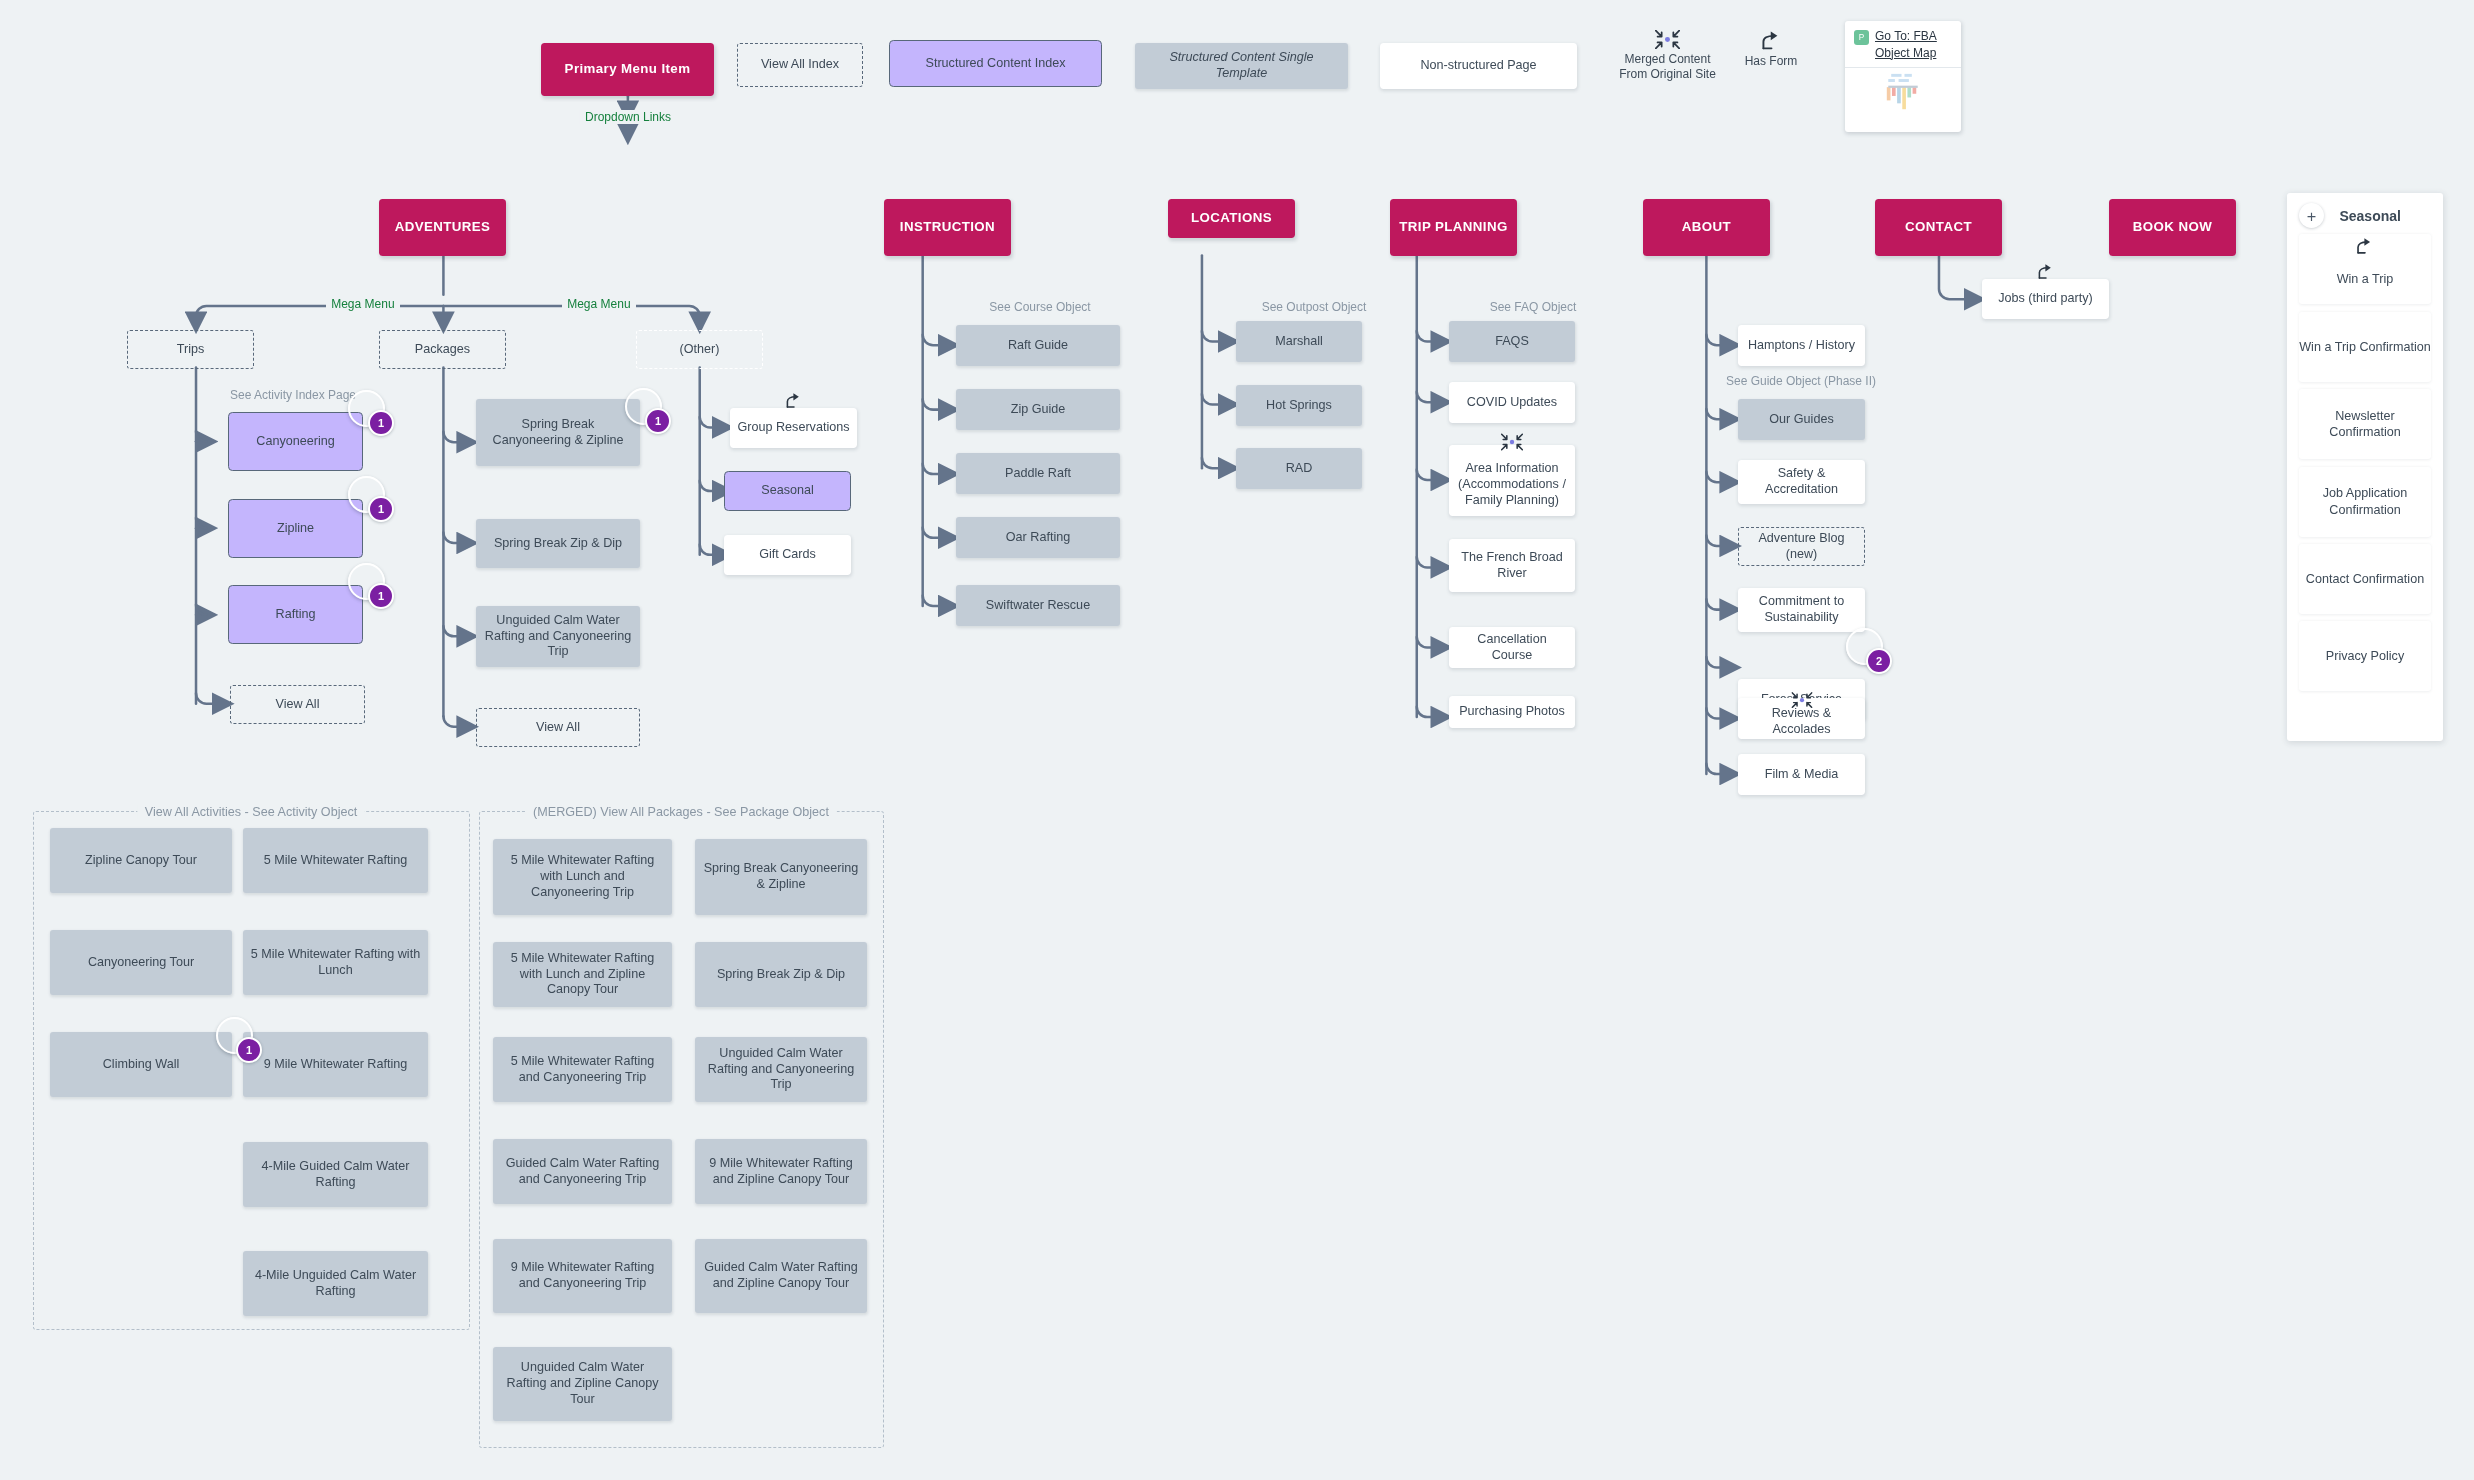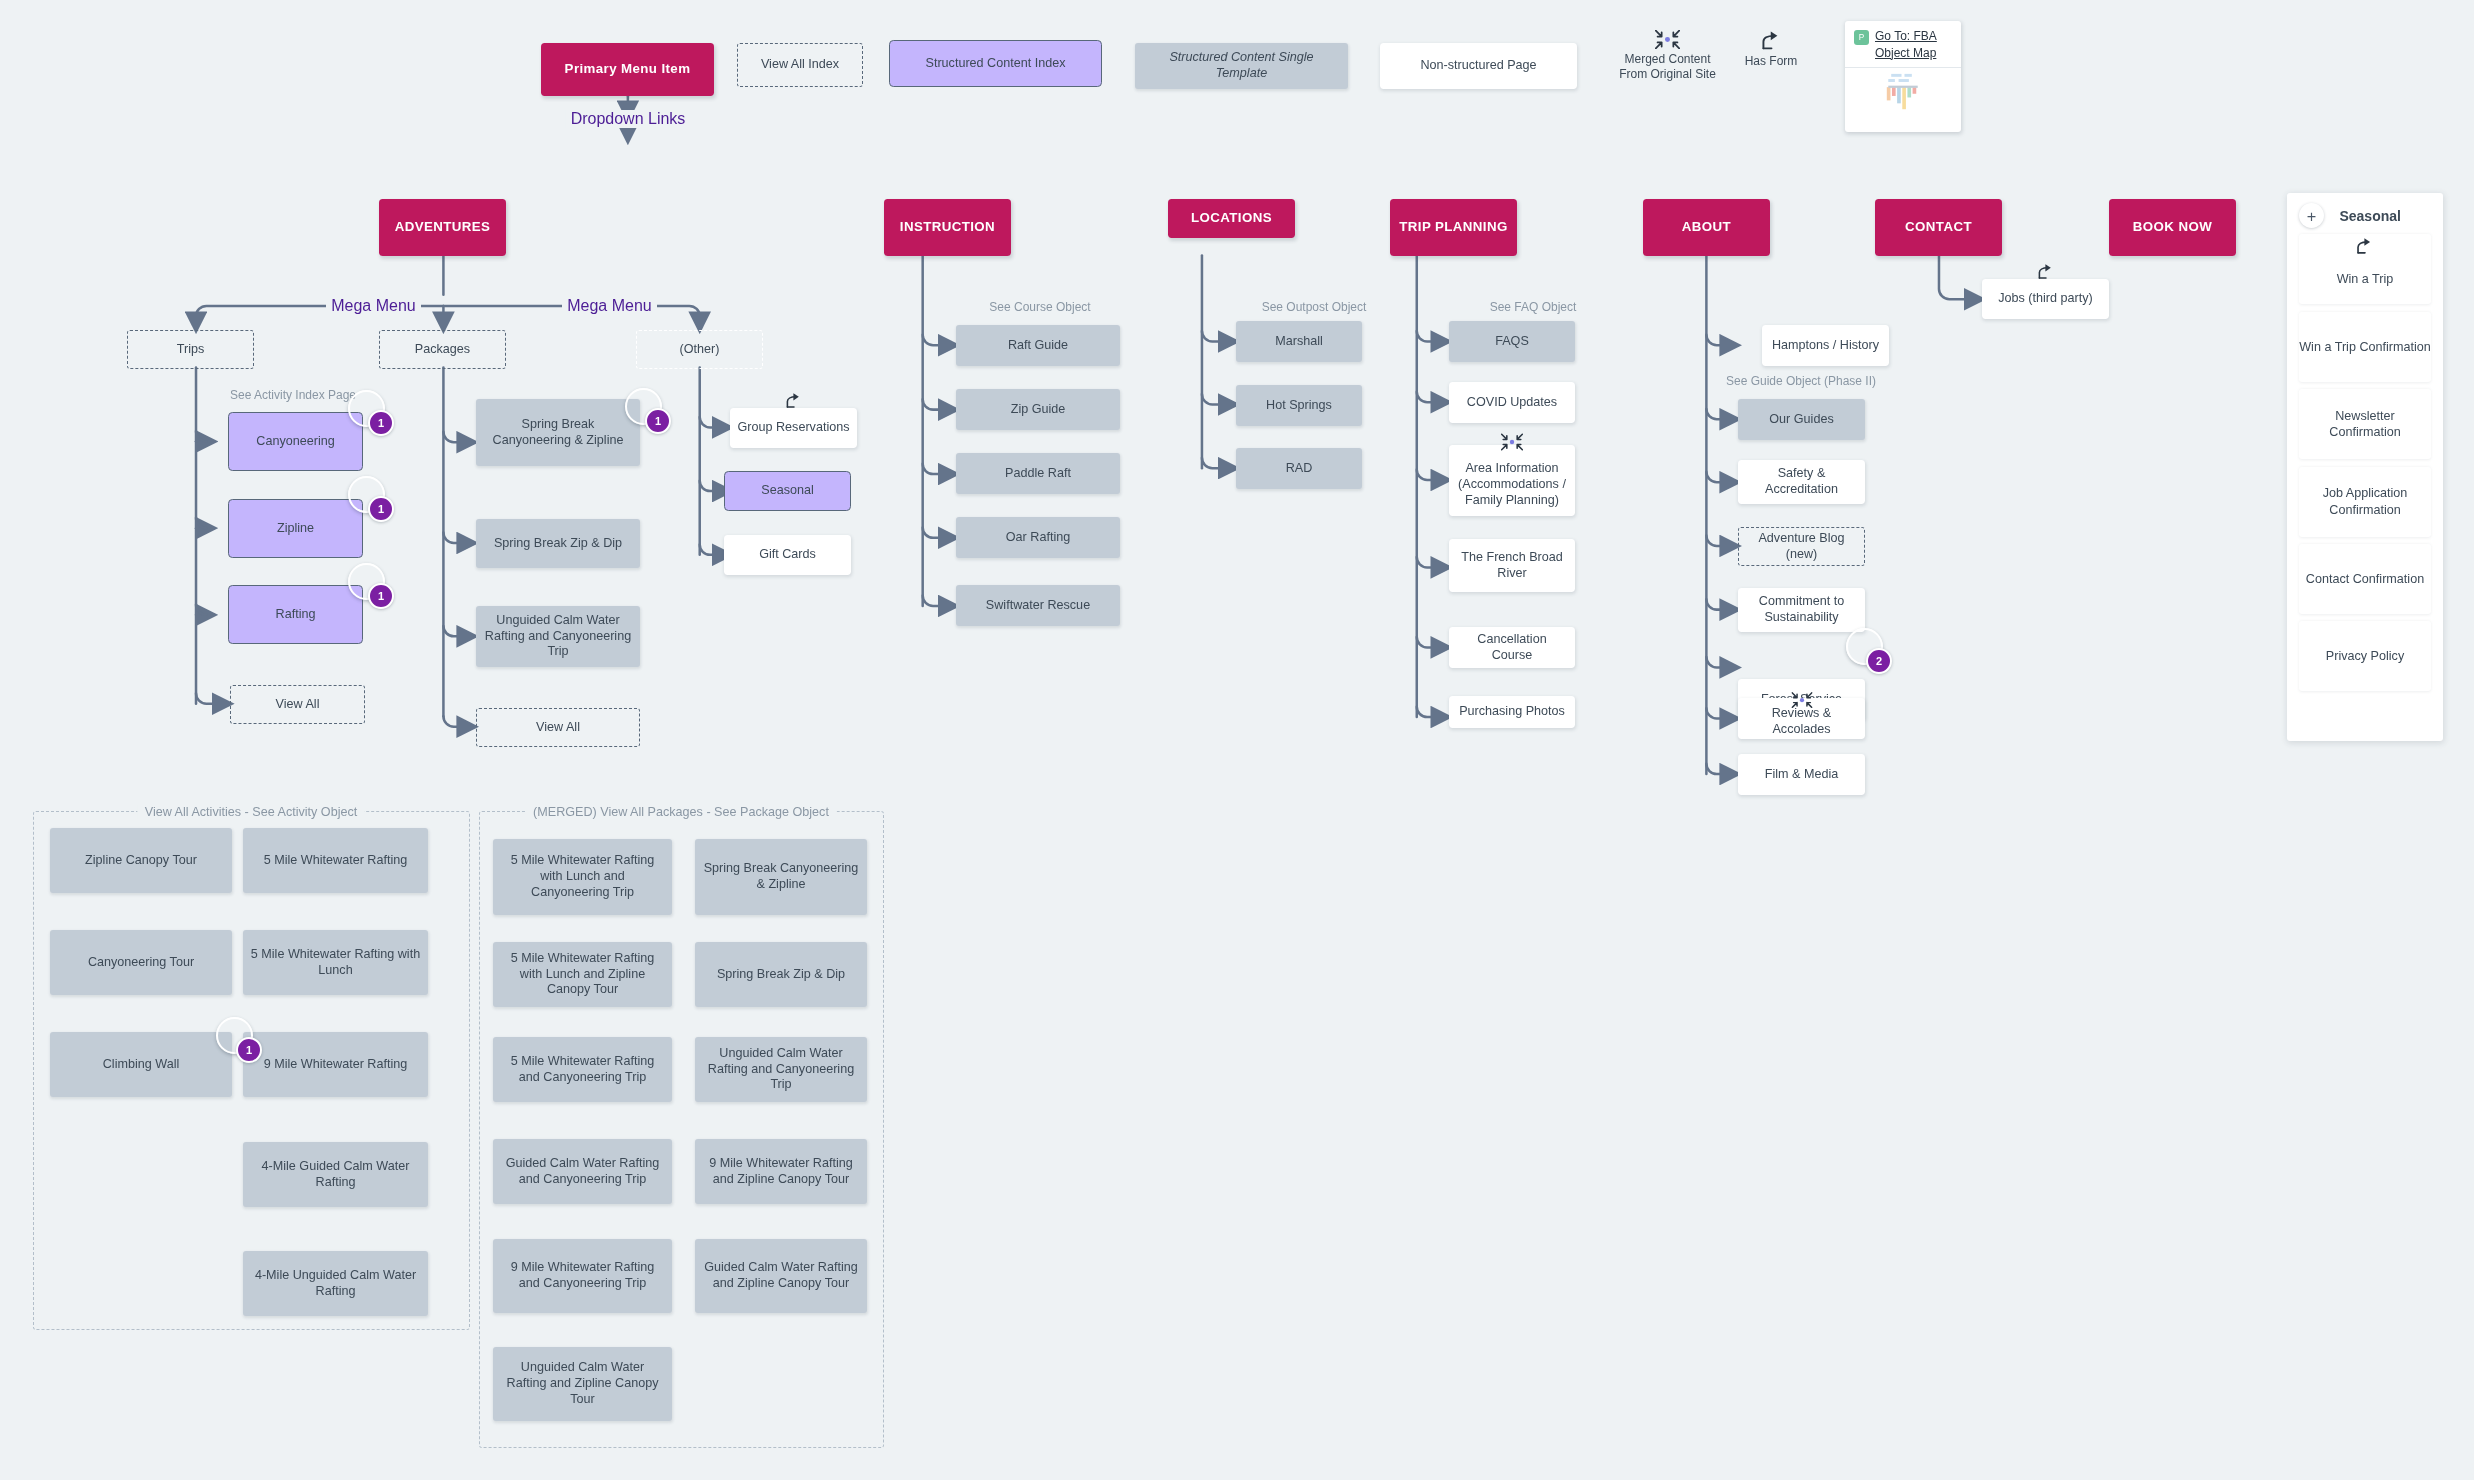"Dropdown Links" .wirelabel { color: #4c1d95 -> #15803d; font-size: 16px -> 12px }
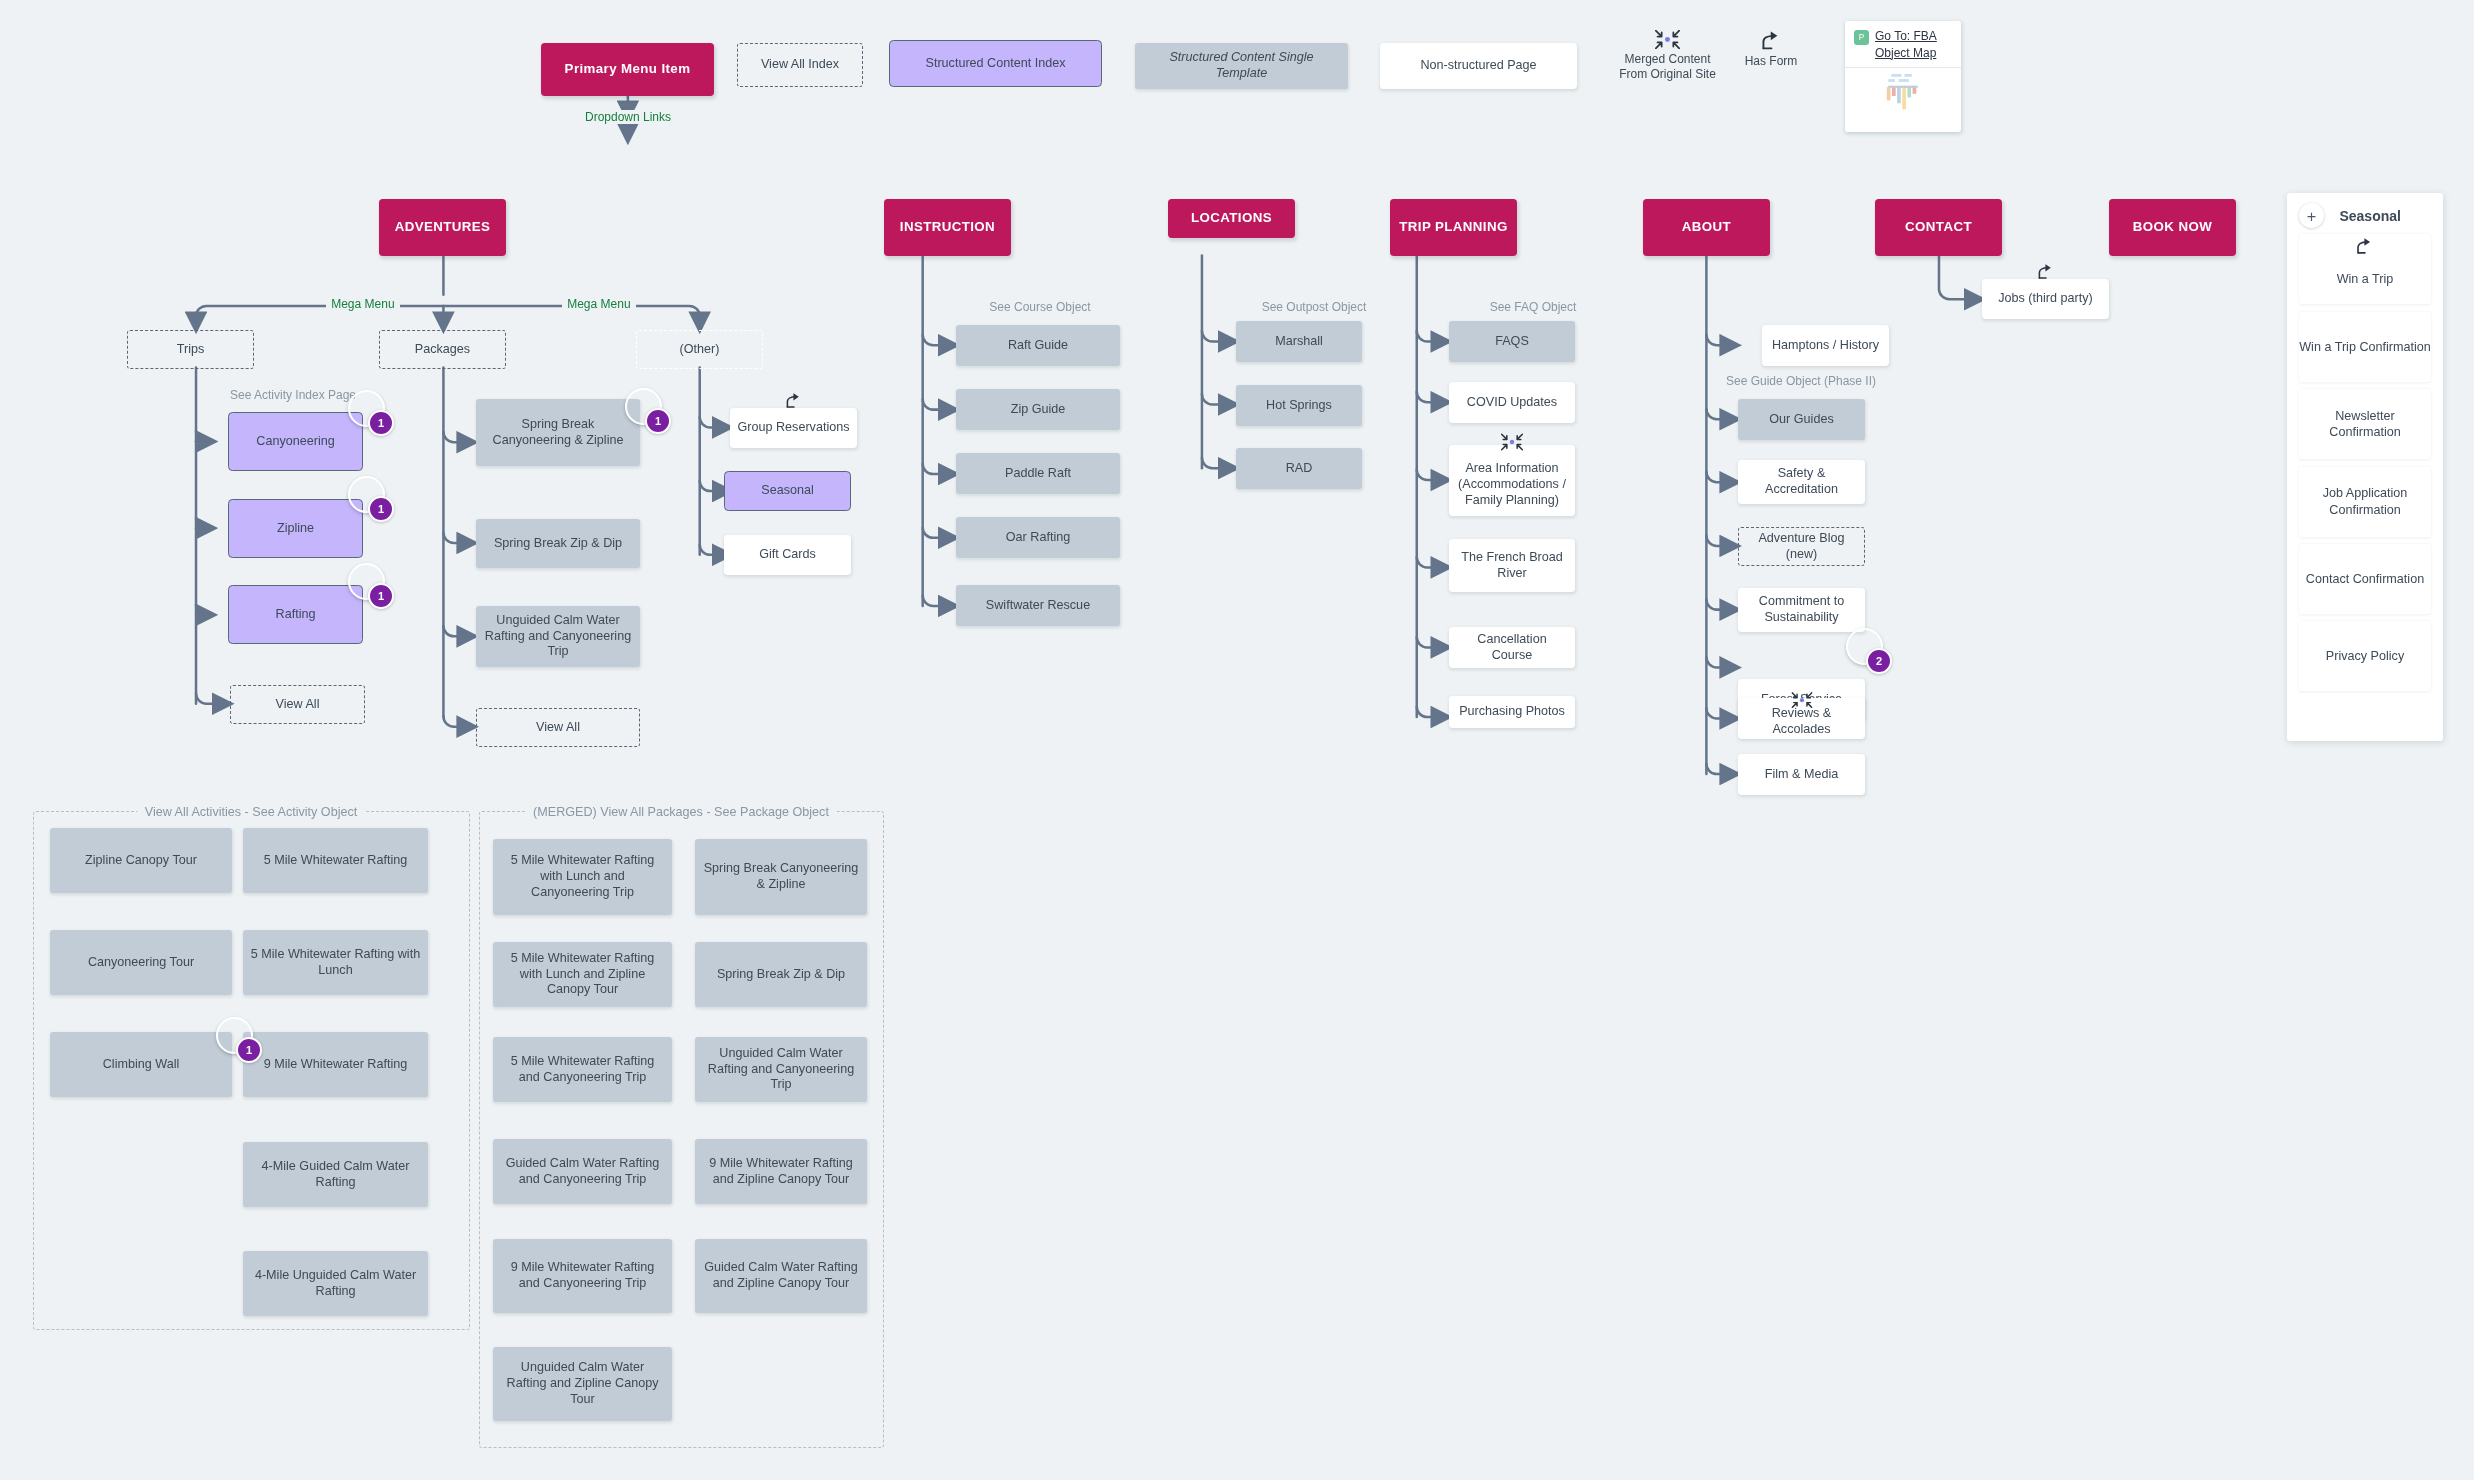"Hamptons / History" div.node { margin-left: 24px -> none }
